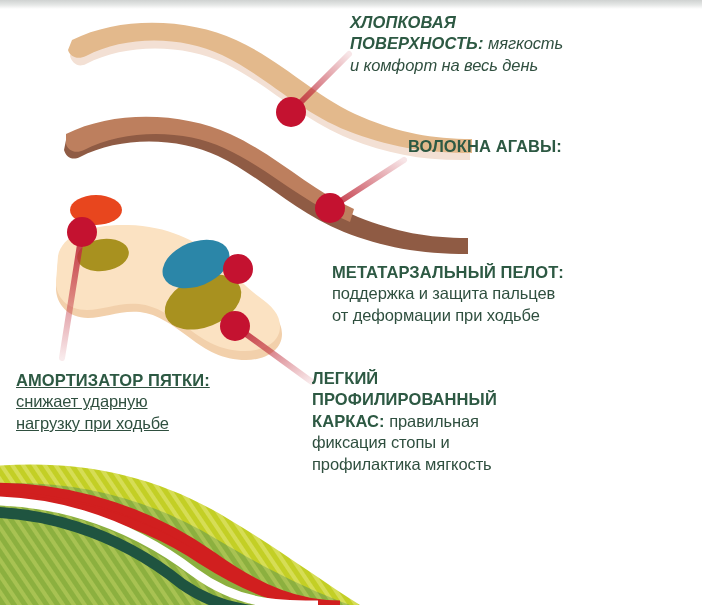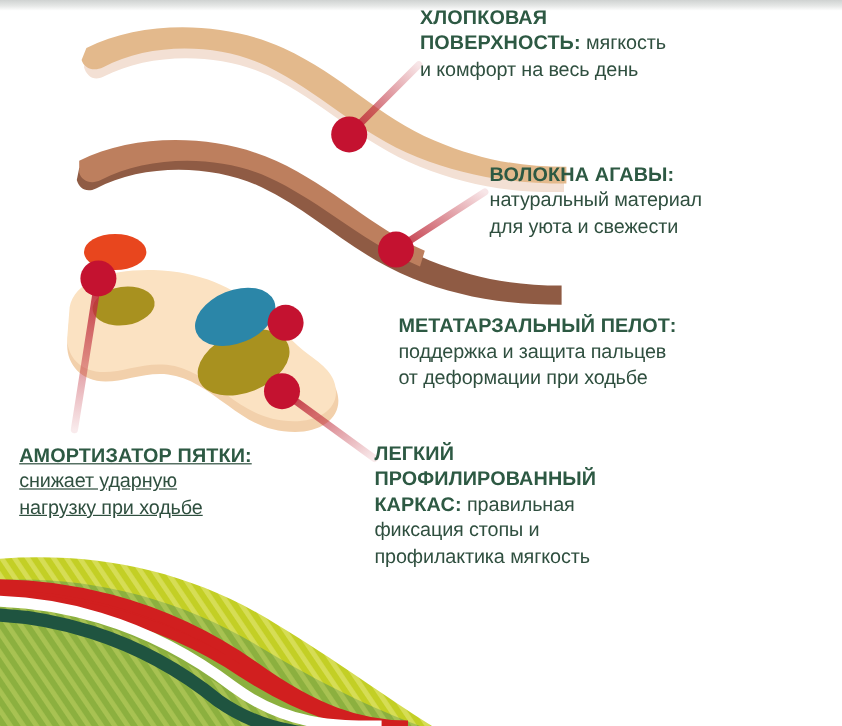"ХЛОПКОВАЯ" .l-cotton { font-style: none -> italic; top: 5px -> 12px }
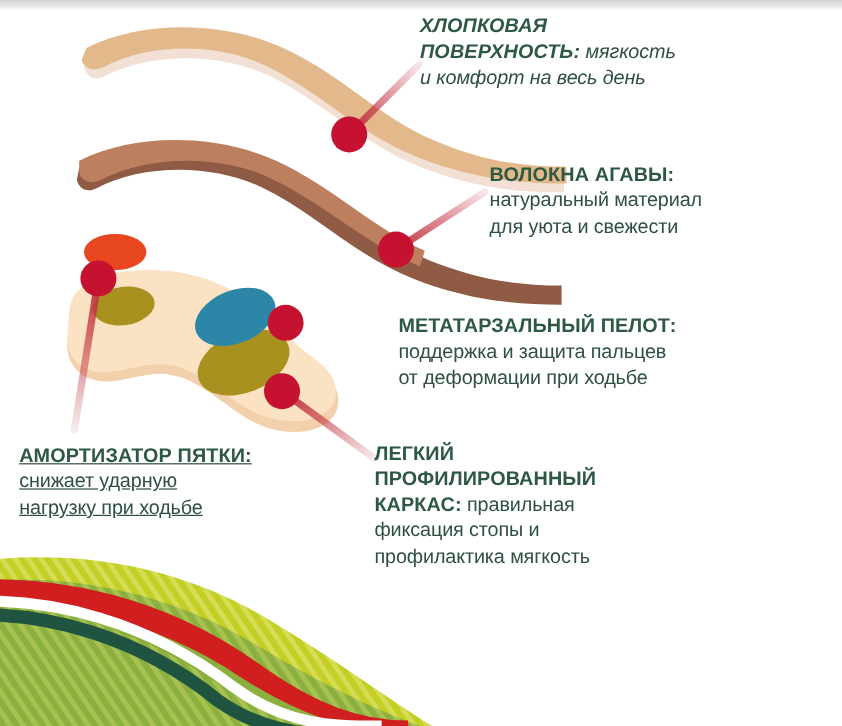"натуральный материал" span { html: <span>натуральный материал</span> -> none }
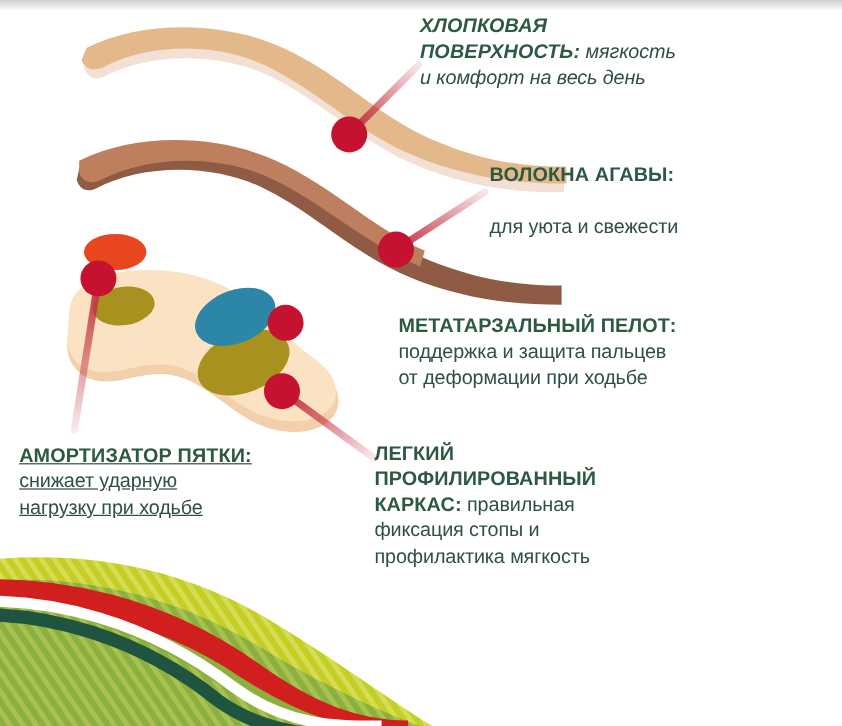"для уюта и свежести" span { html: <span>для уюта и свежести</span> -> none }
